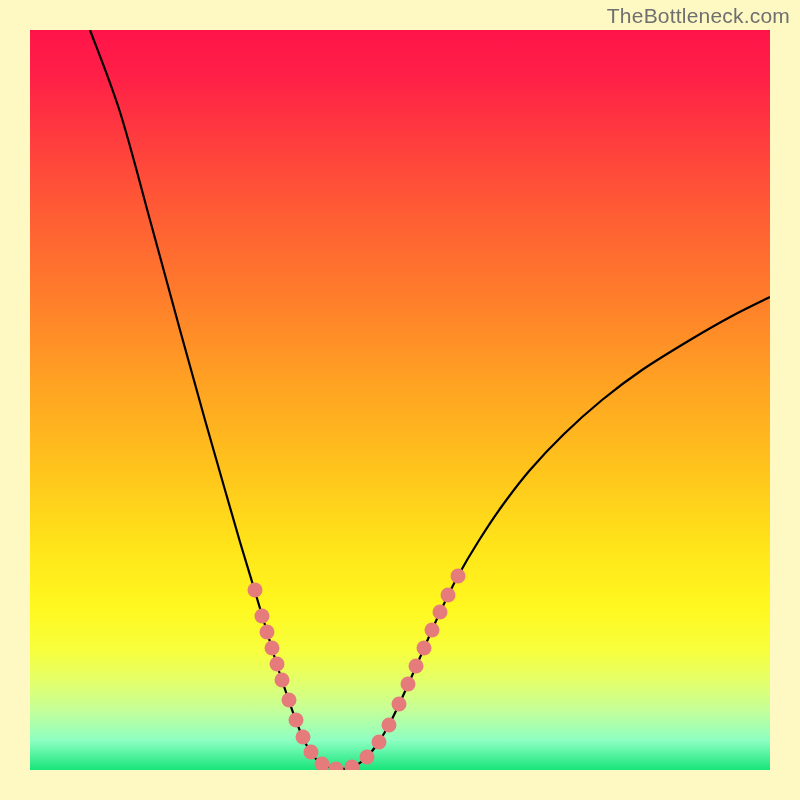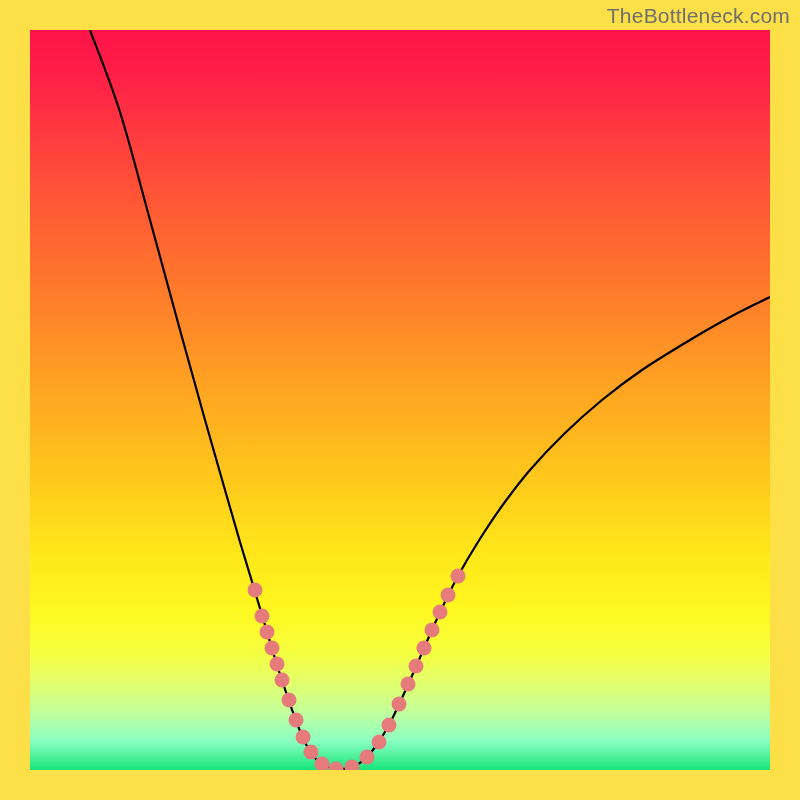"TheBottleneck.com" .frame { background: #fde047 -> #fef9c3 }
